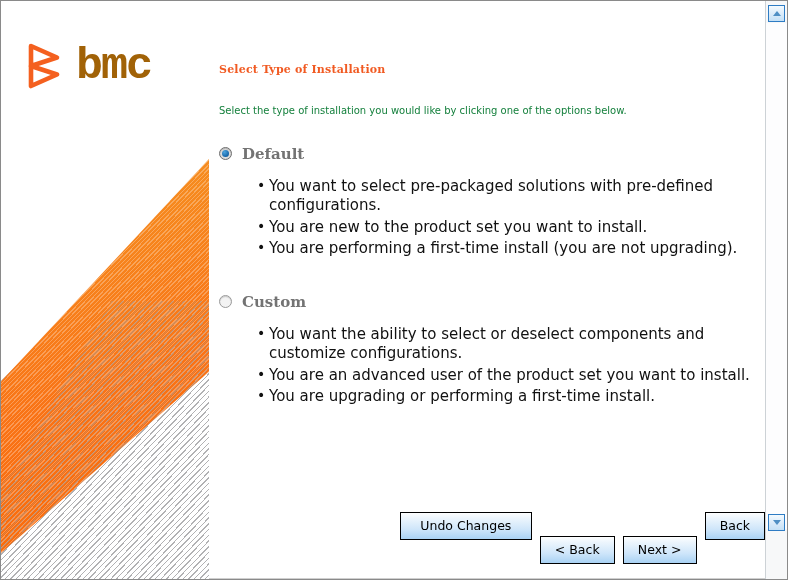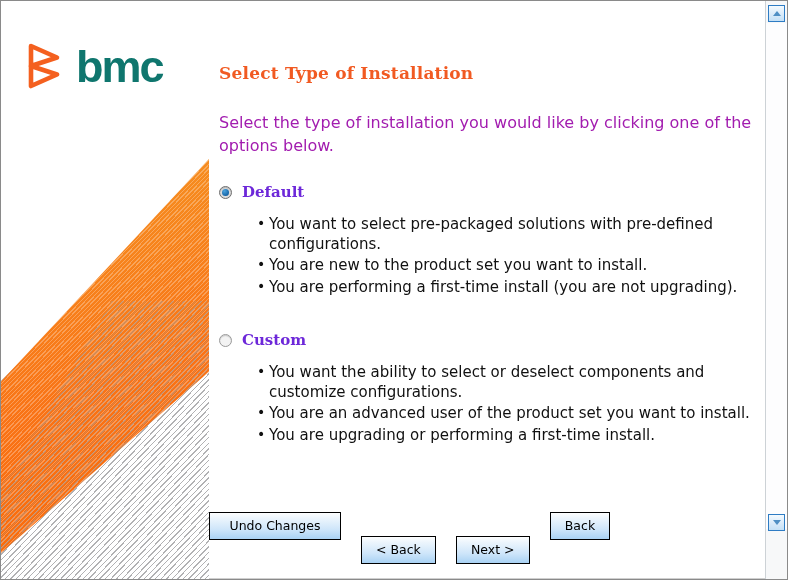"bmc" .logo-word { color: #0f766e -> #a16207; font-family: Liberation Sans, sans-serif -> Liberation Mono, monospace }
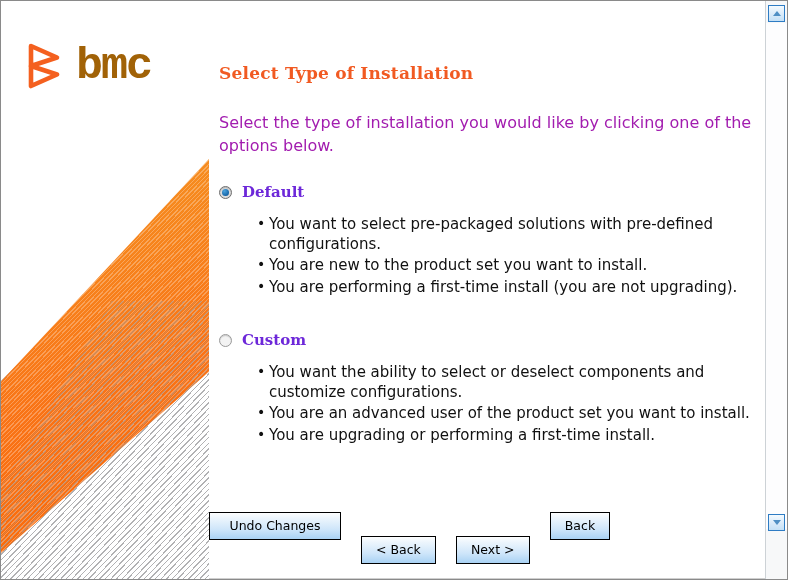"Select Type of Installation" .page-title { font-size: 17px -> 11px }
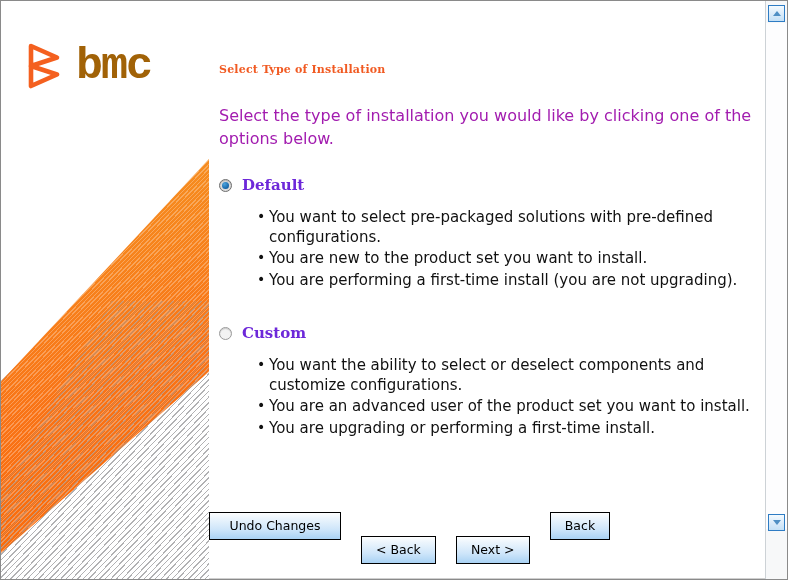"Select the type of installation" .intro { color: #a21caf -> #15803d; font-size: 16px -> 10px }
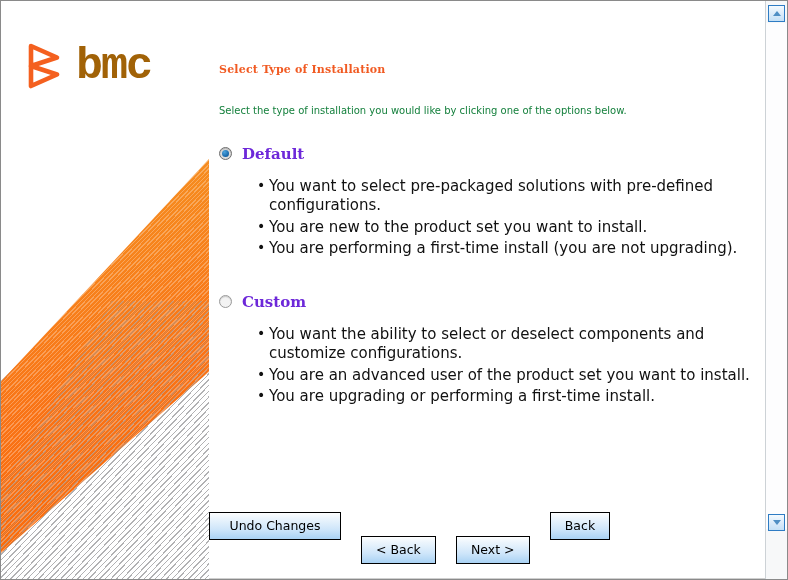"Default" .option-label { color: #6d28d9 -> #737373 }
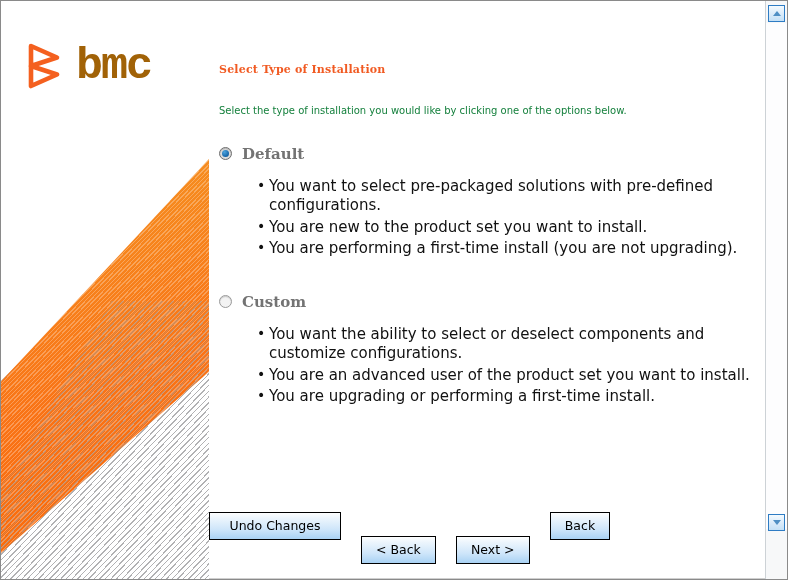"Undo Changes" .button-bar { gap: 20px -> 8px; justify-content: none -> flex-end }
